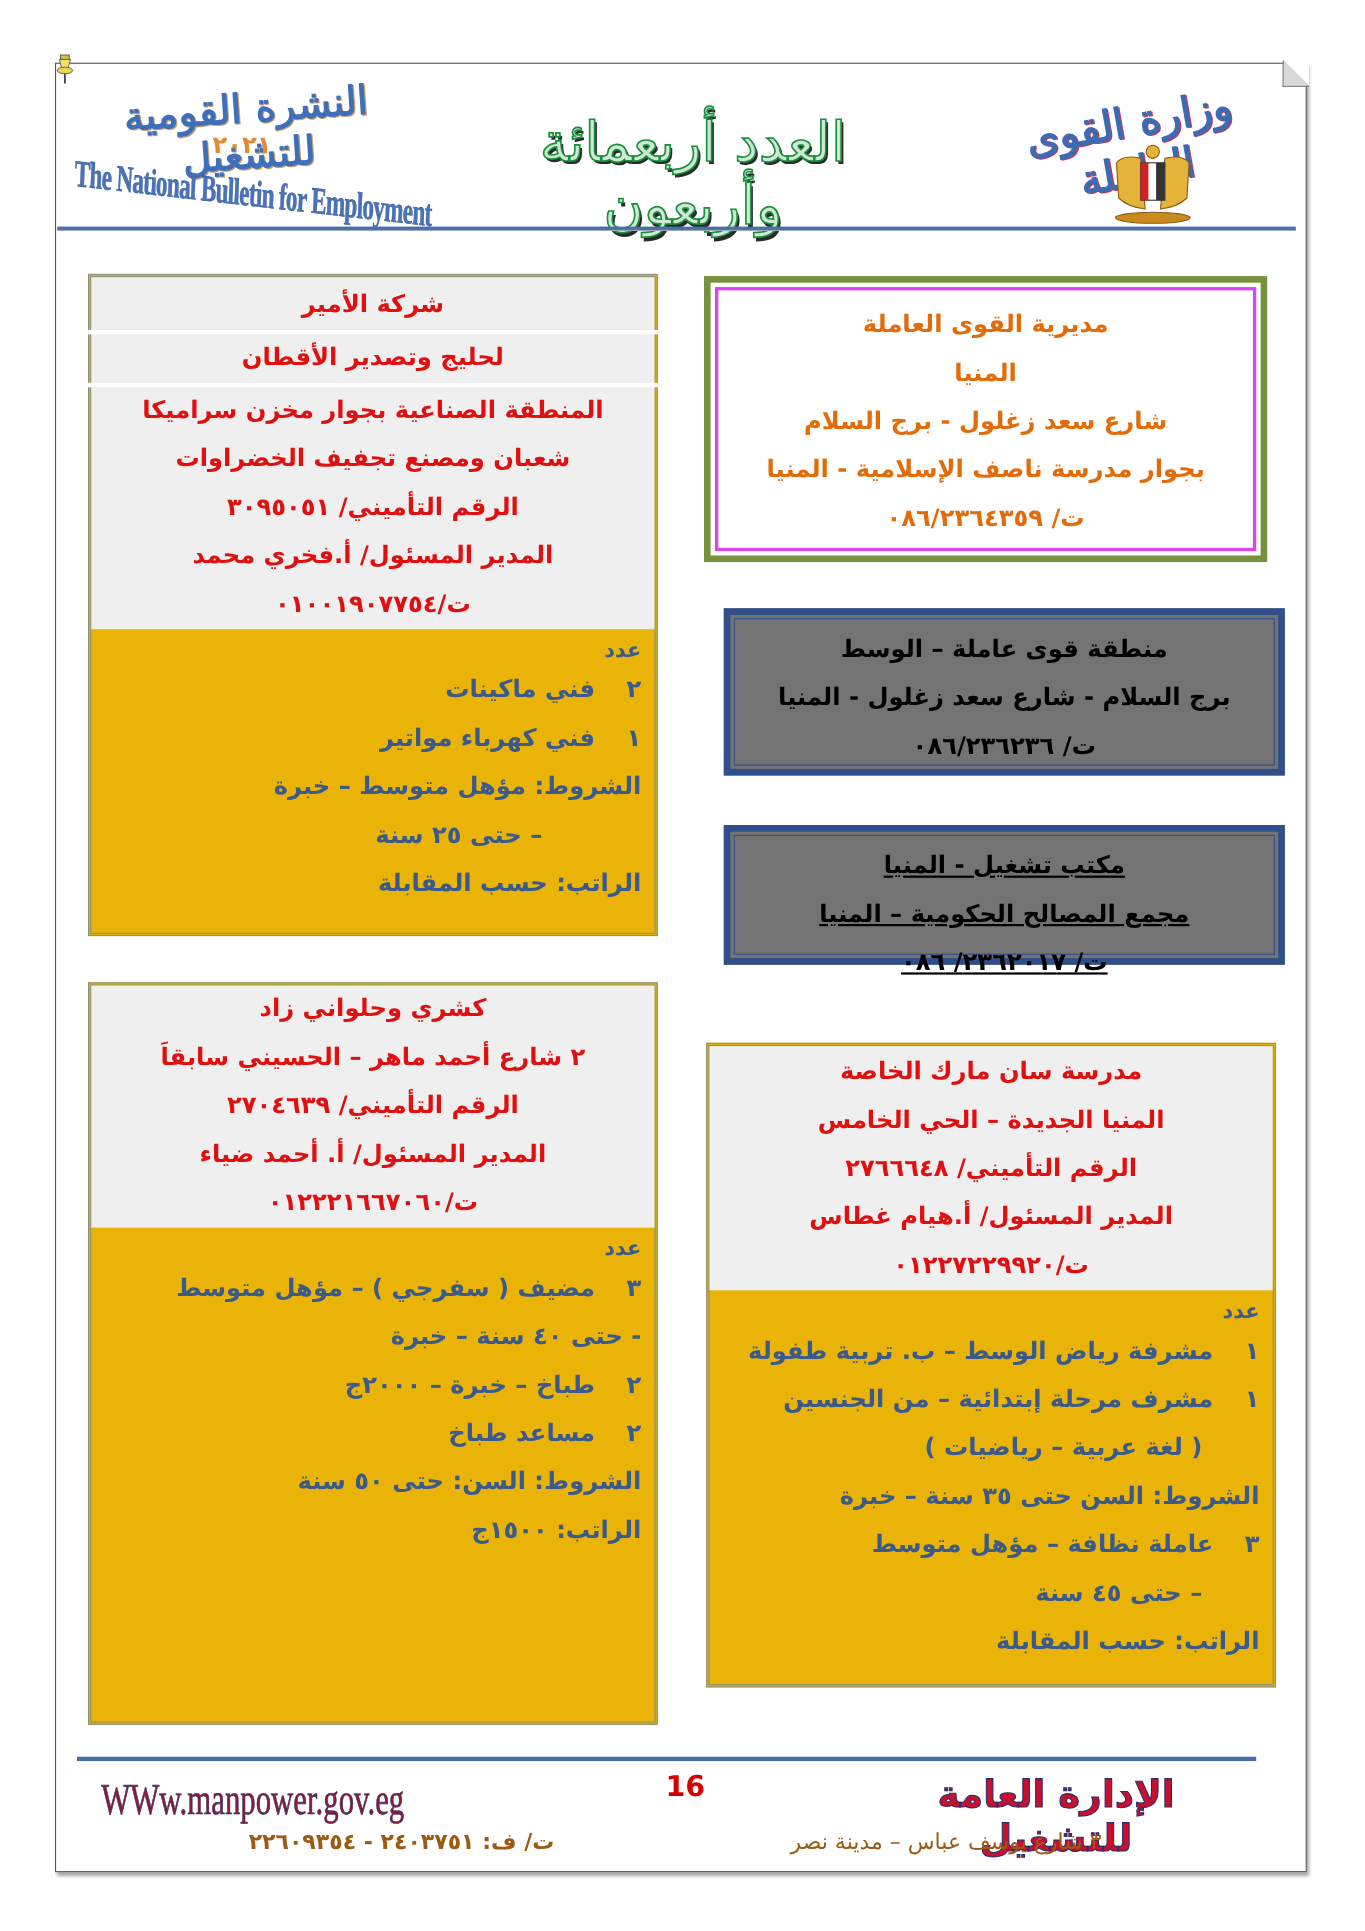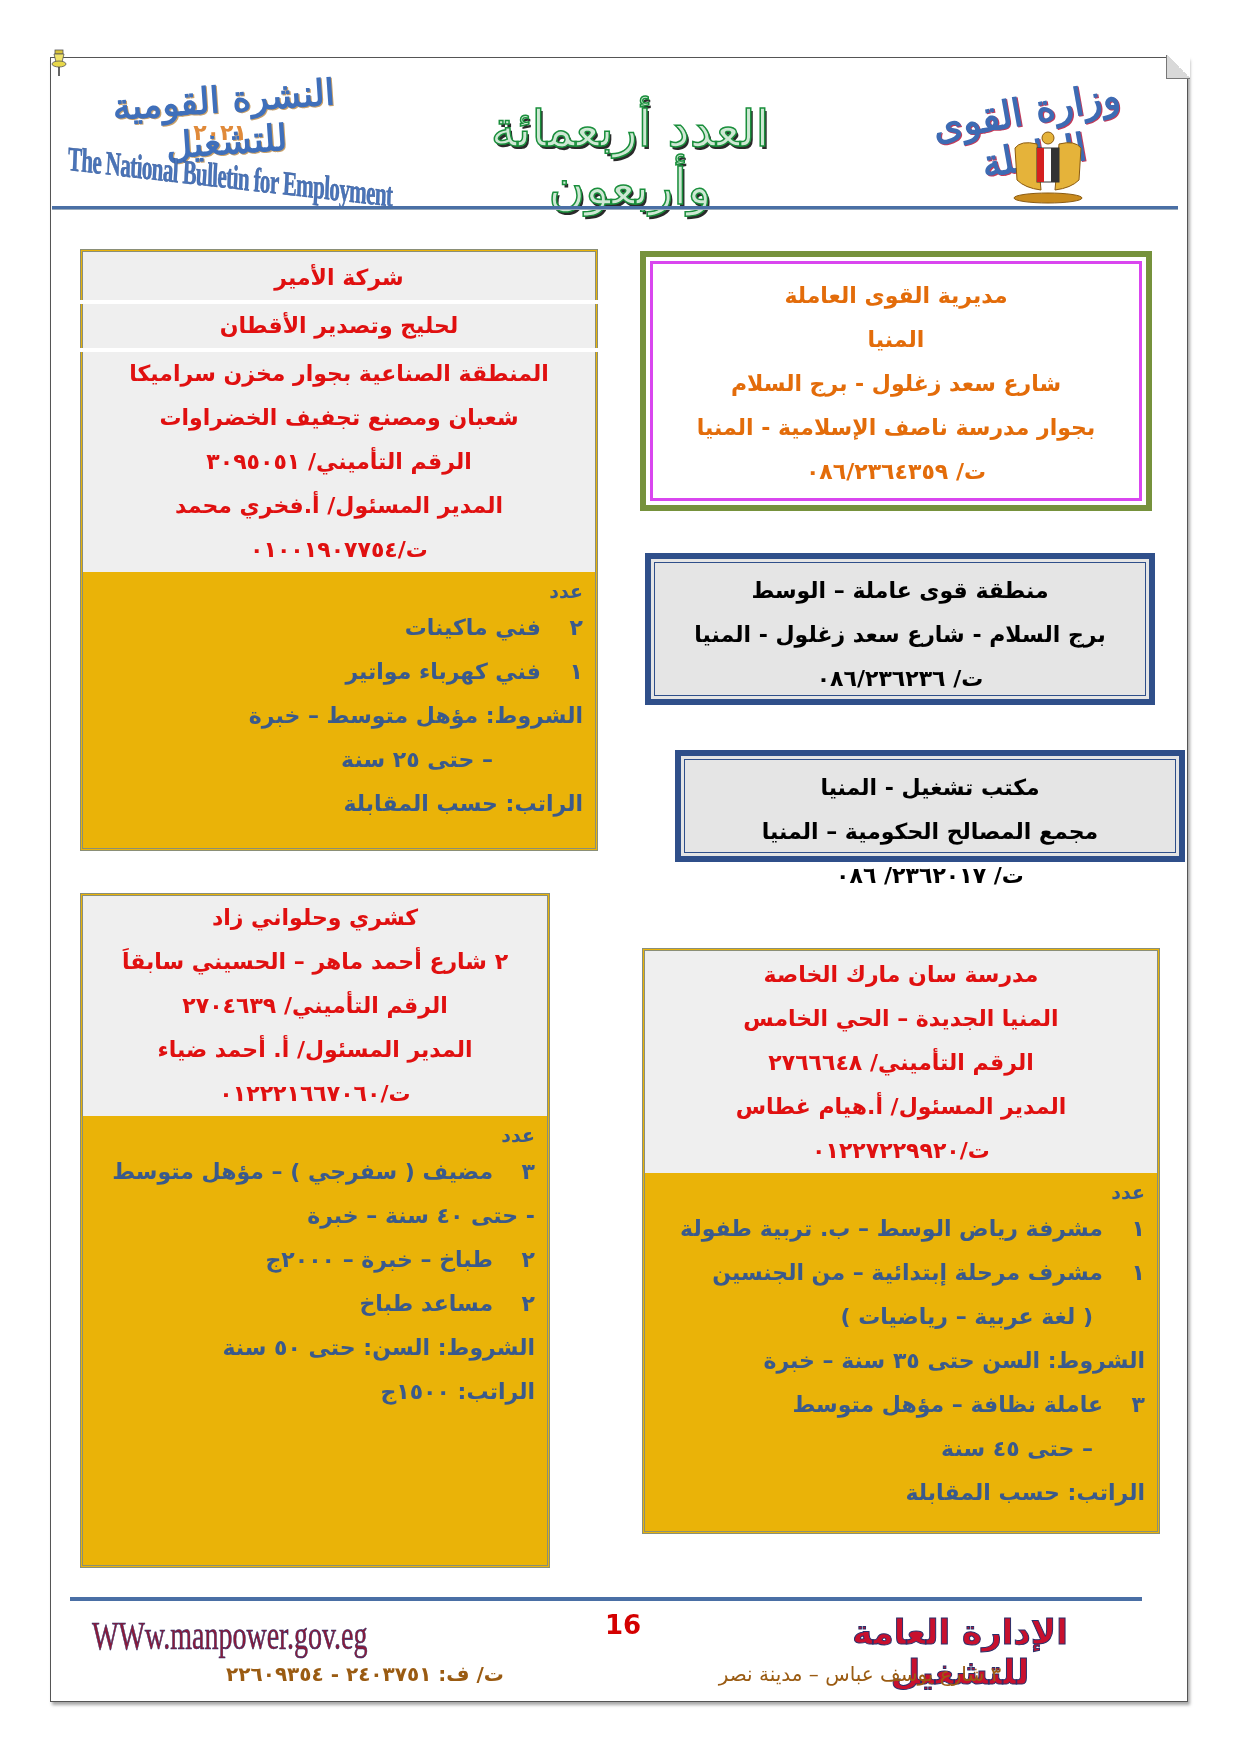"منطقة قوى عاملة – الوسط" .office-box { background: #e5e5e5 -> #737373; margin-left: none -> 13px }
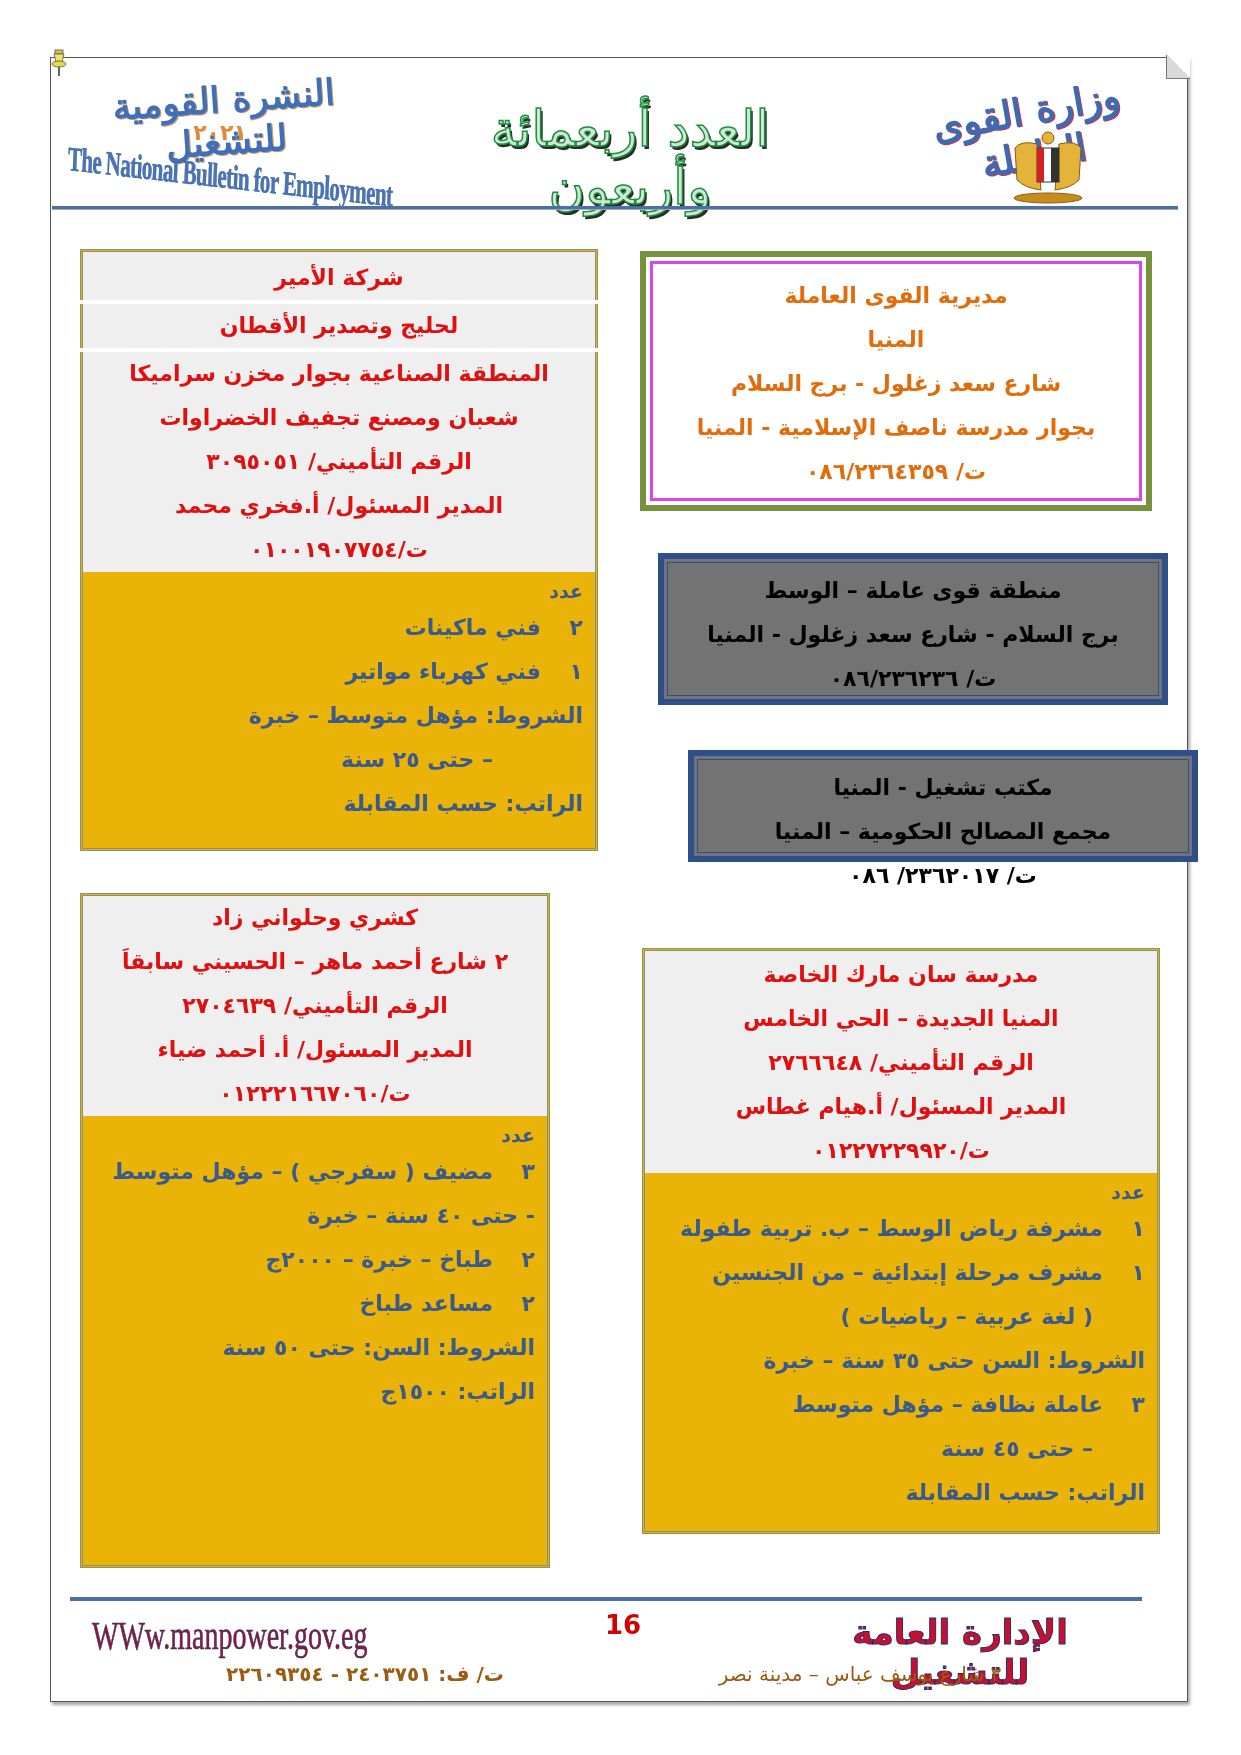"مكتب تشغيل - المنيا" div.box { height: 112px -> 127px; left: 675px -> 645px; text-decoration: none -> underline }
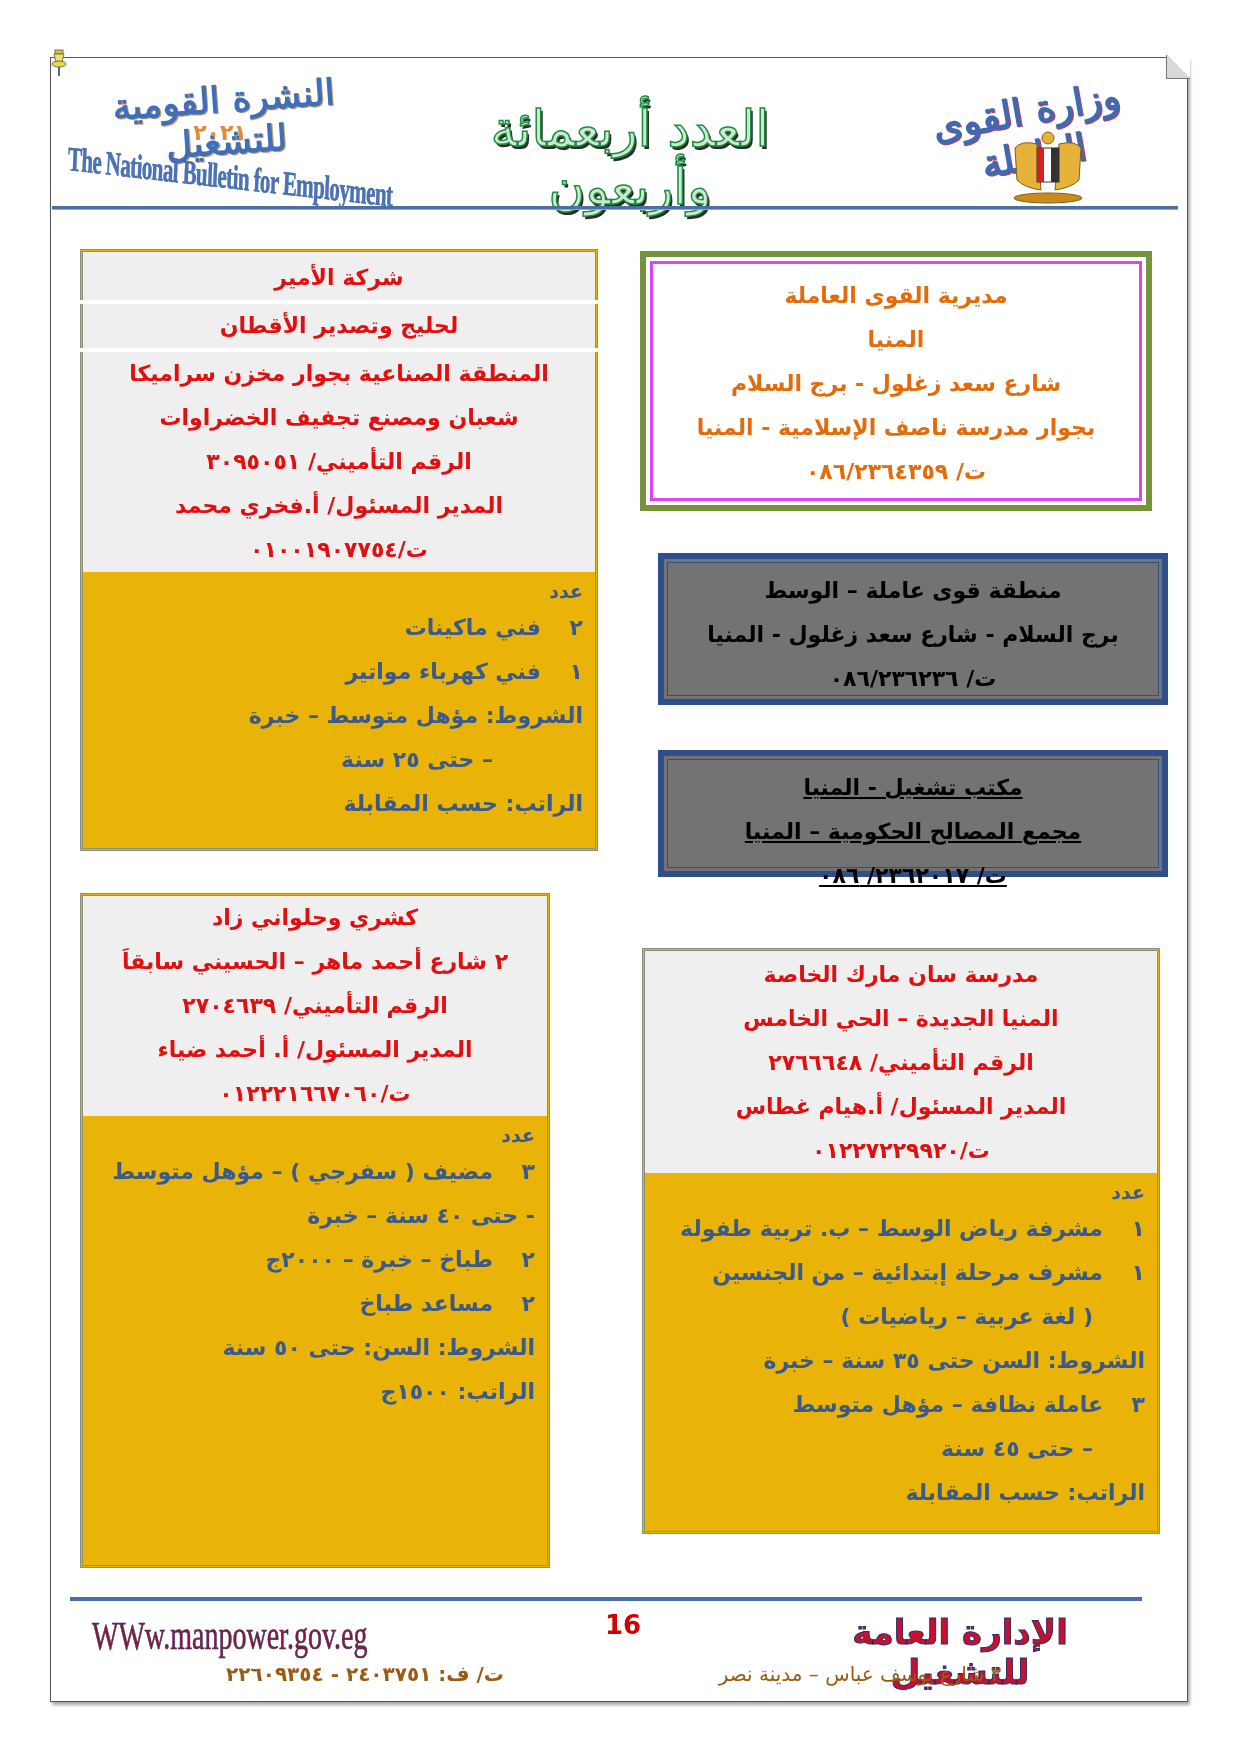"كشري وحلواني زاد" div.box { width: 470px -> 518px }
